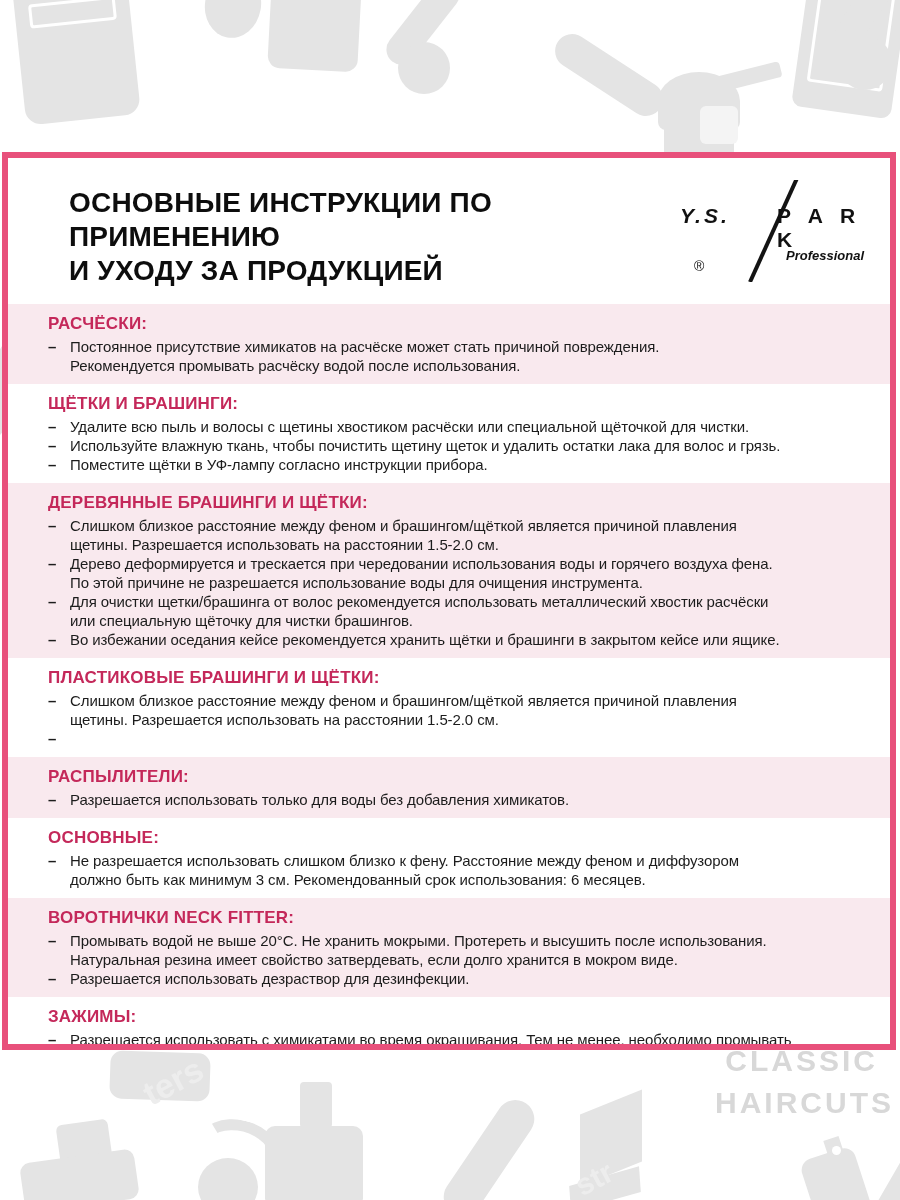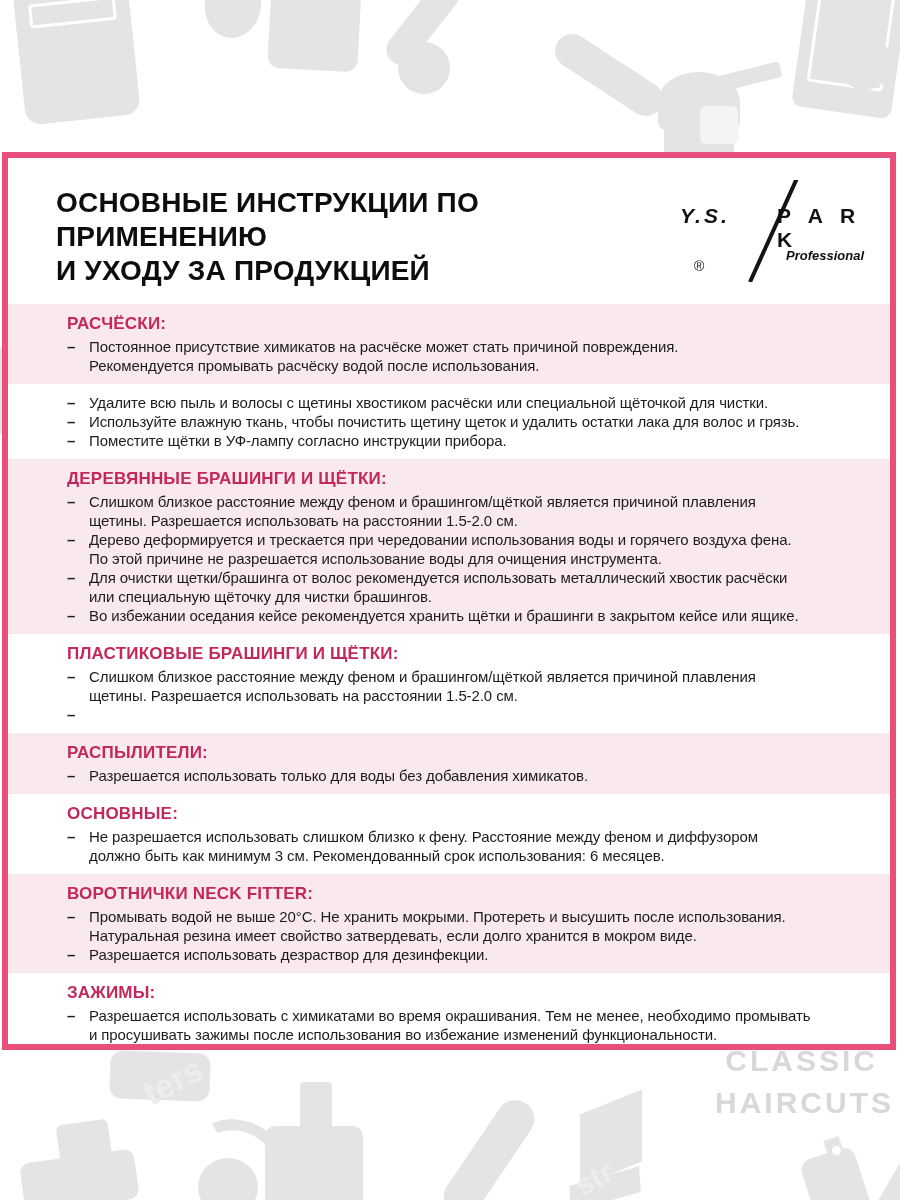"ОСНОВНЫЕ ИНСТРУКЦИИ ПО ПРИМЕНЕНИЮ" .title-row { margin-left: none -> 13px }
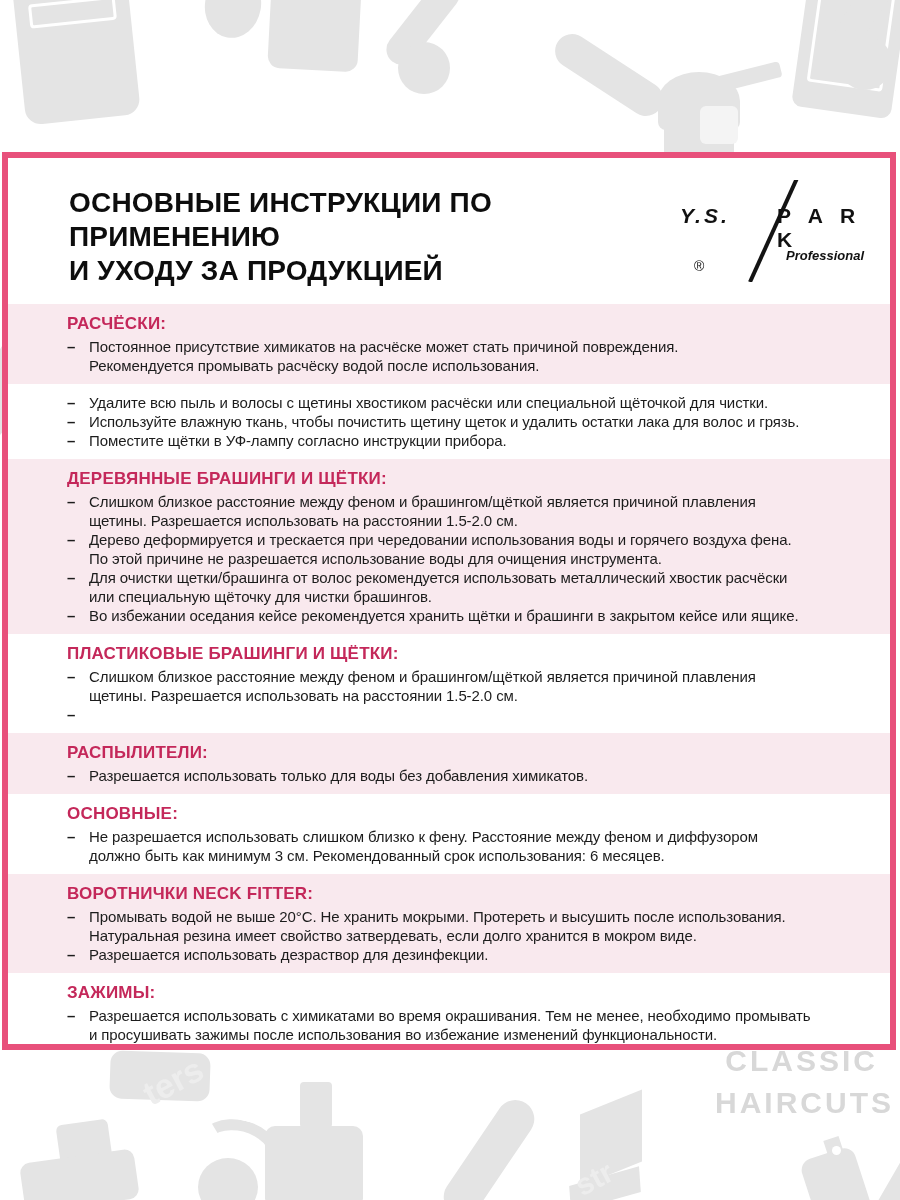"РАСЧЁСКИ:" .sec { padding: 9px 28px 9px 59px -> 9px 28px 9px 40px }
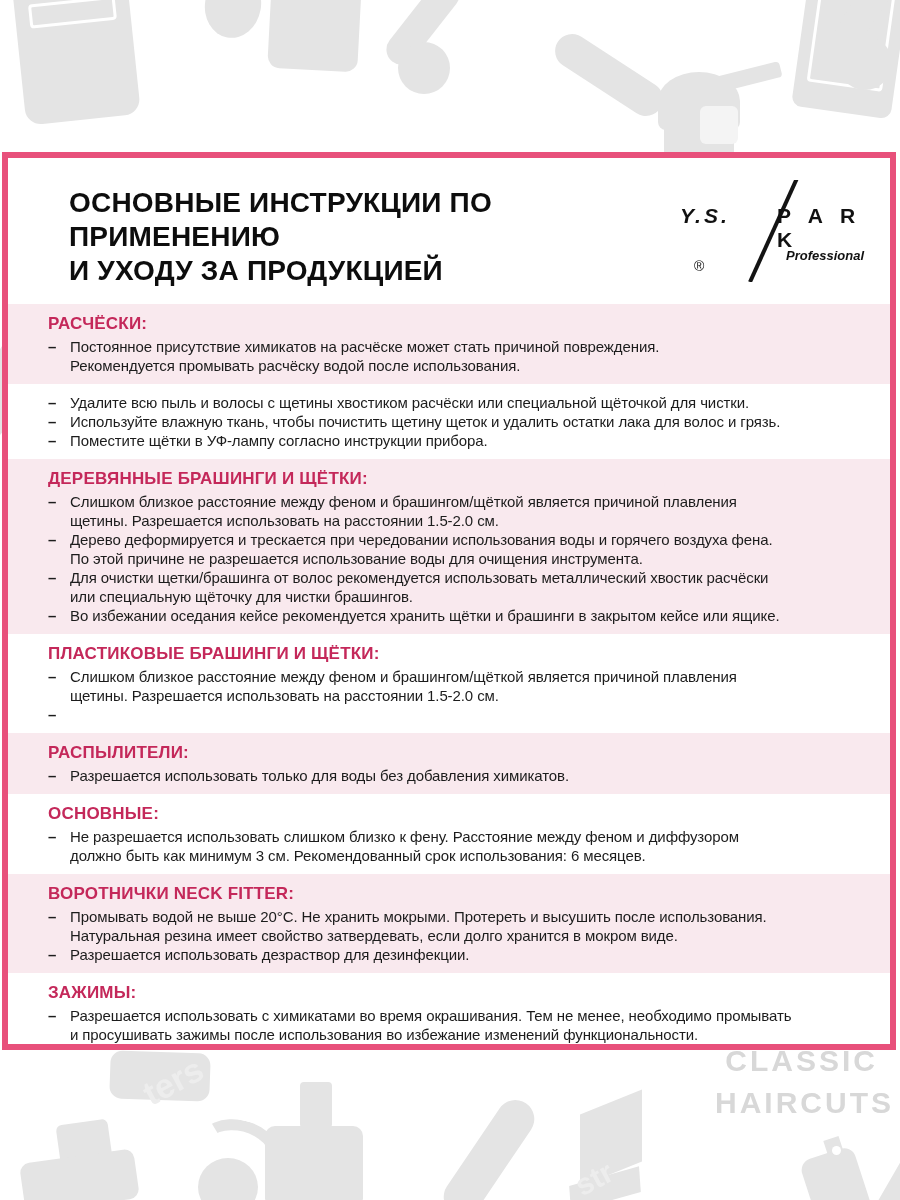"ЩЁТКИ И БРАШИНГИ:" h2.sec-h { html: none -> <h2>ЩЁТКИ И БРАШИНГИ:</h2> }
